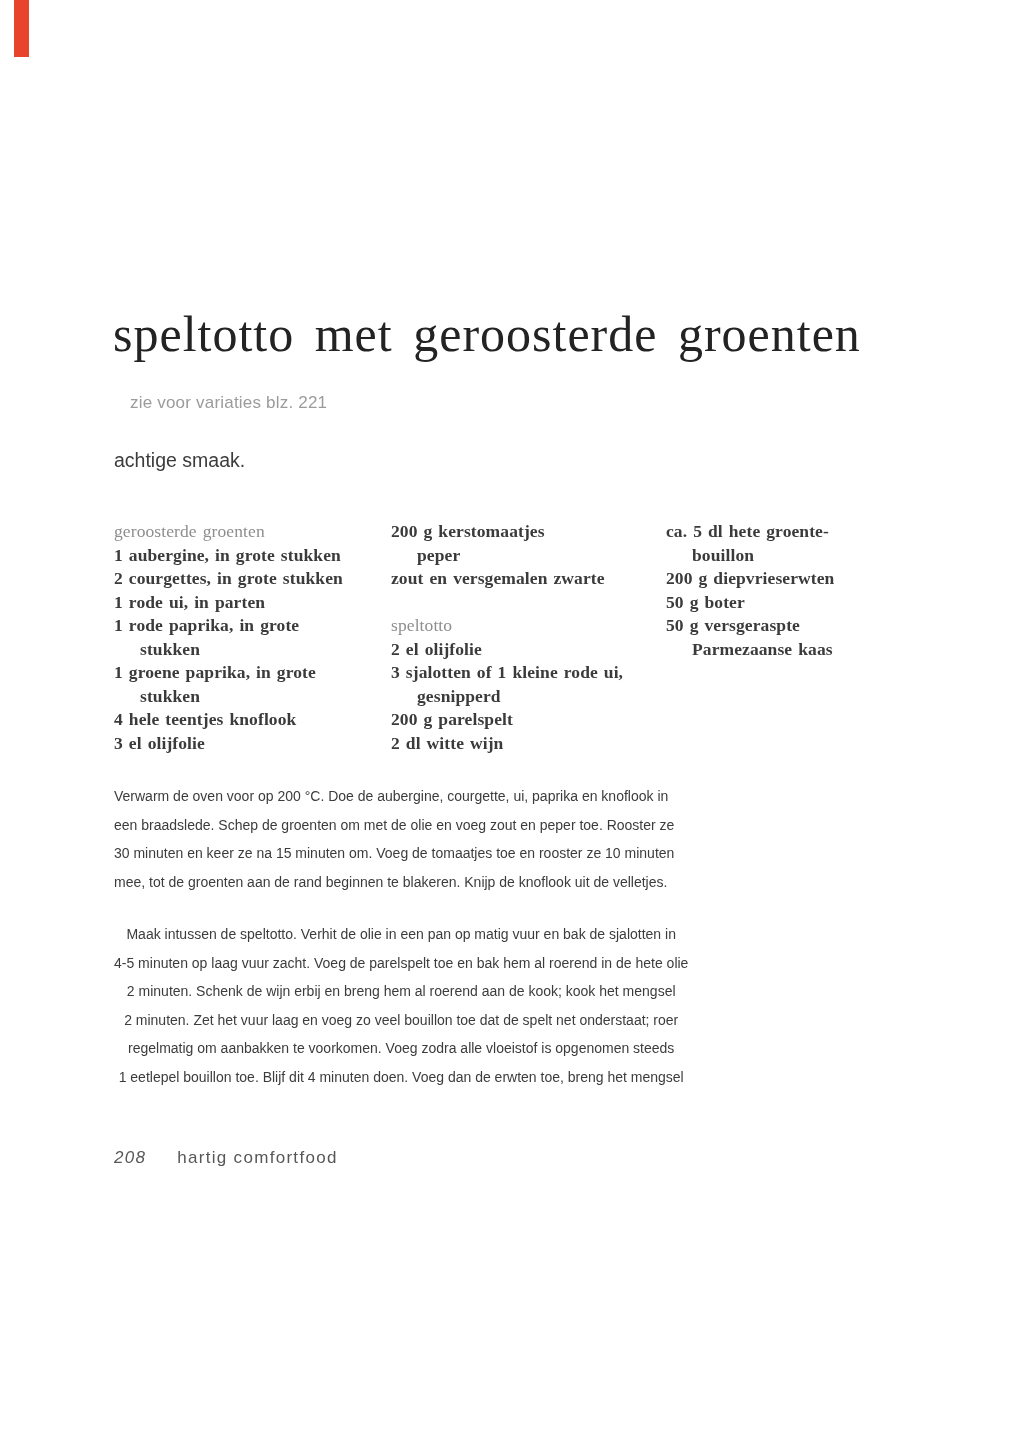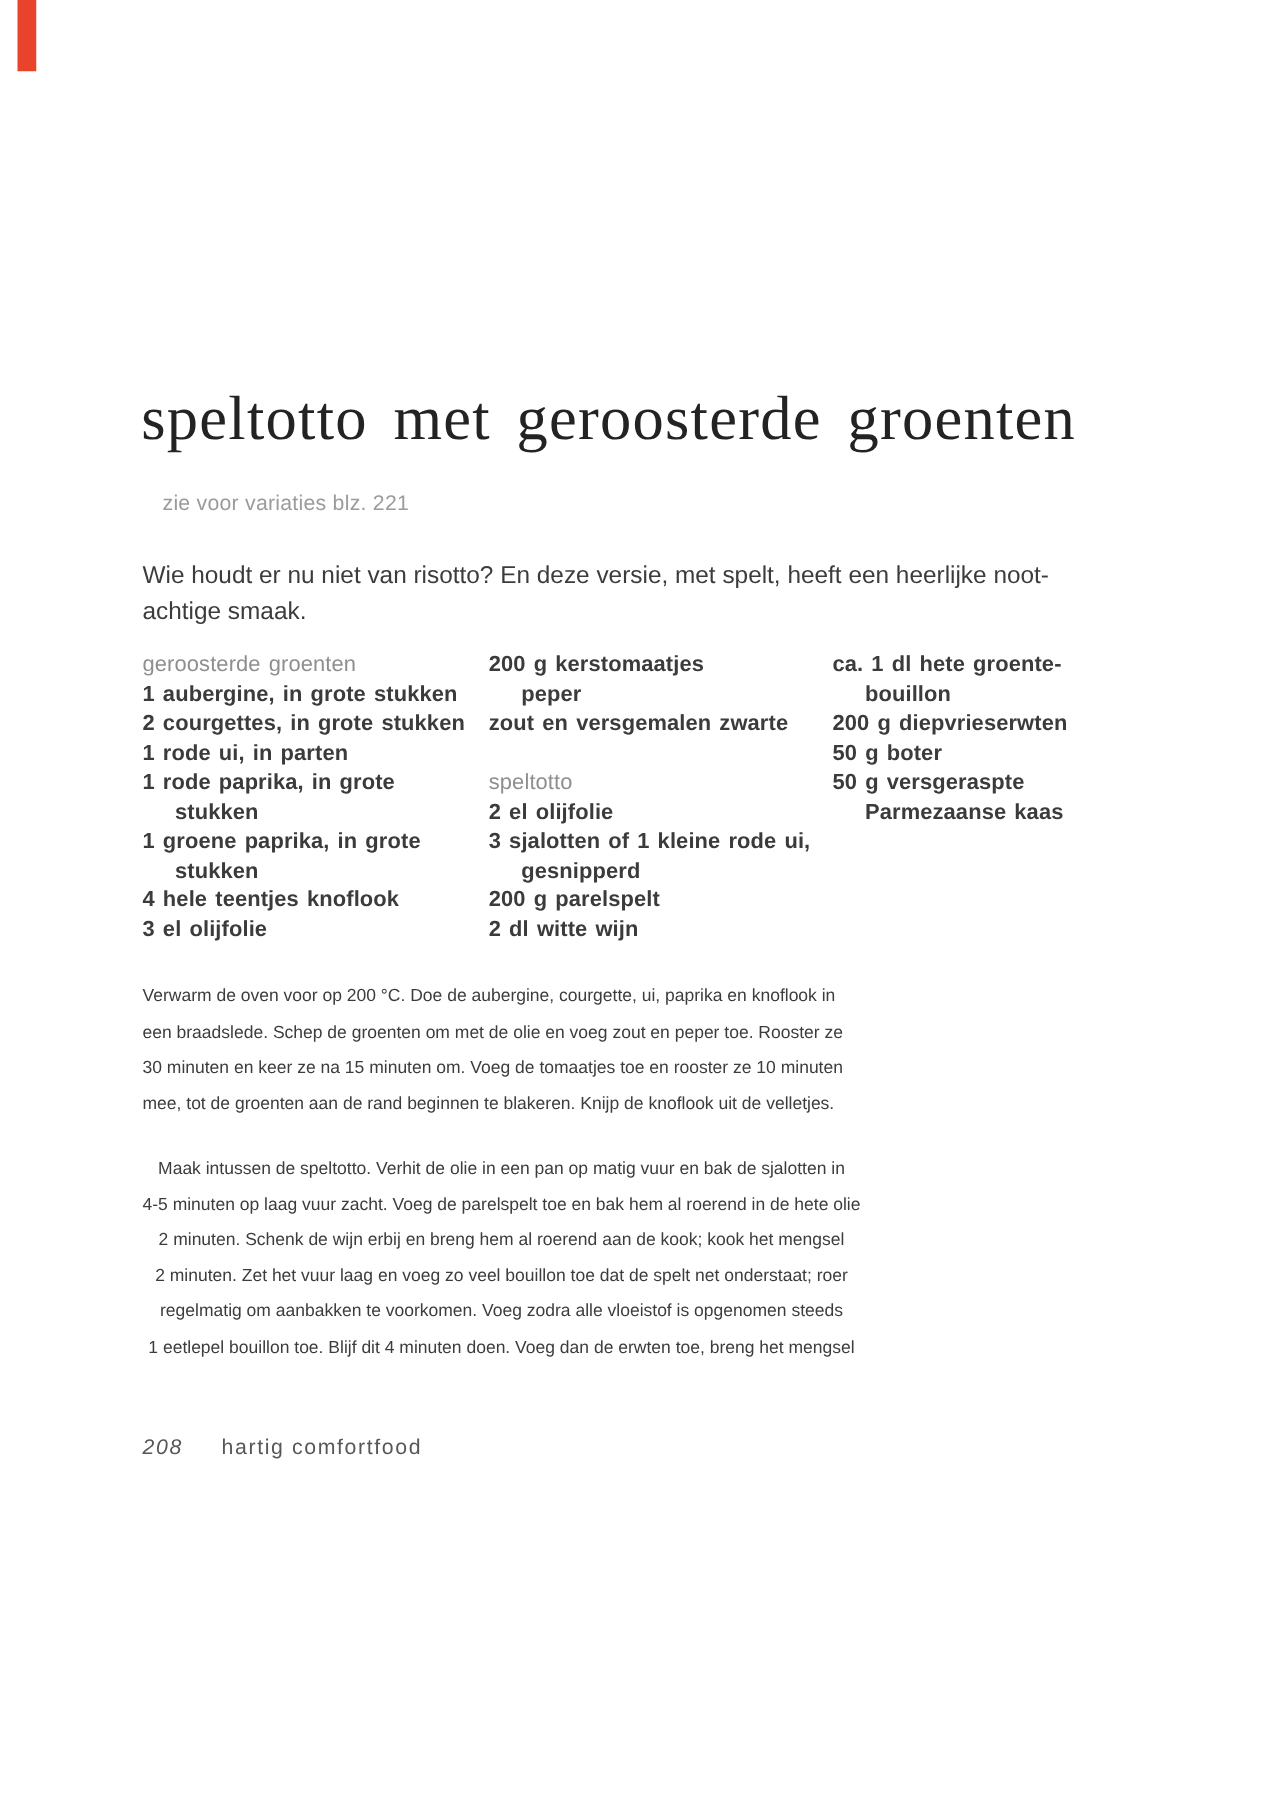"Wie houdt er nu niet" div.line { html: <div>Wie houdt er nu niet van risotto? En deze versie, met spelt, heeft een heerlijke noot-</div> -> none }
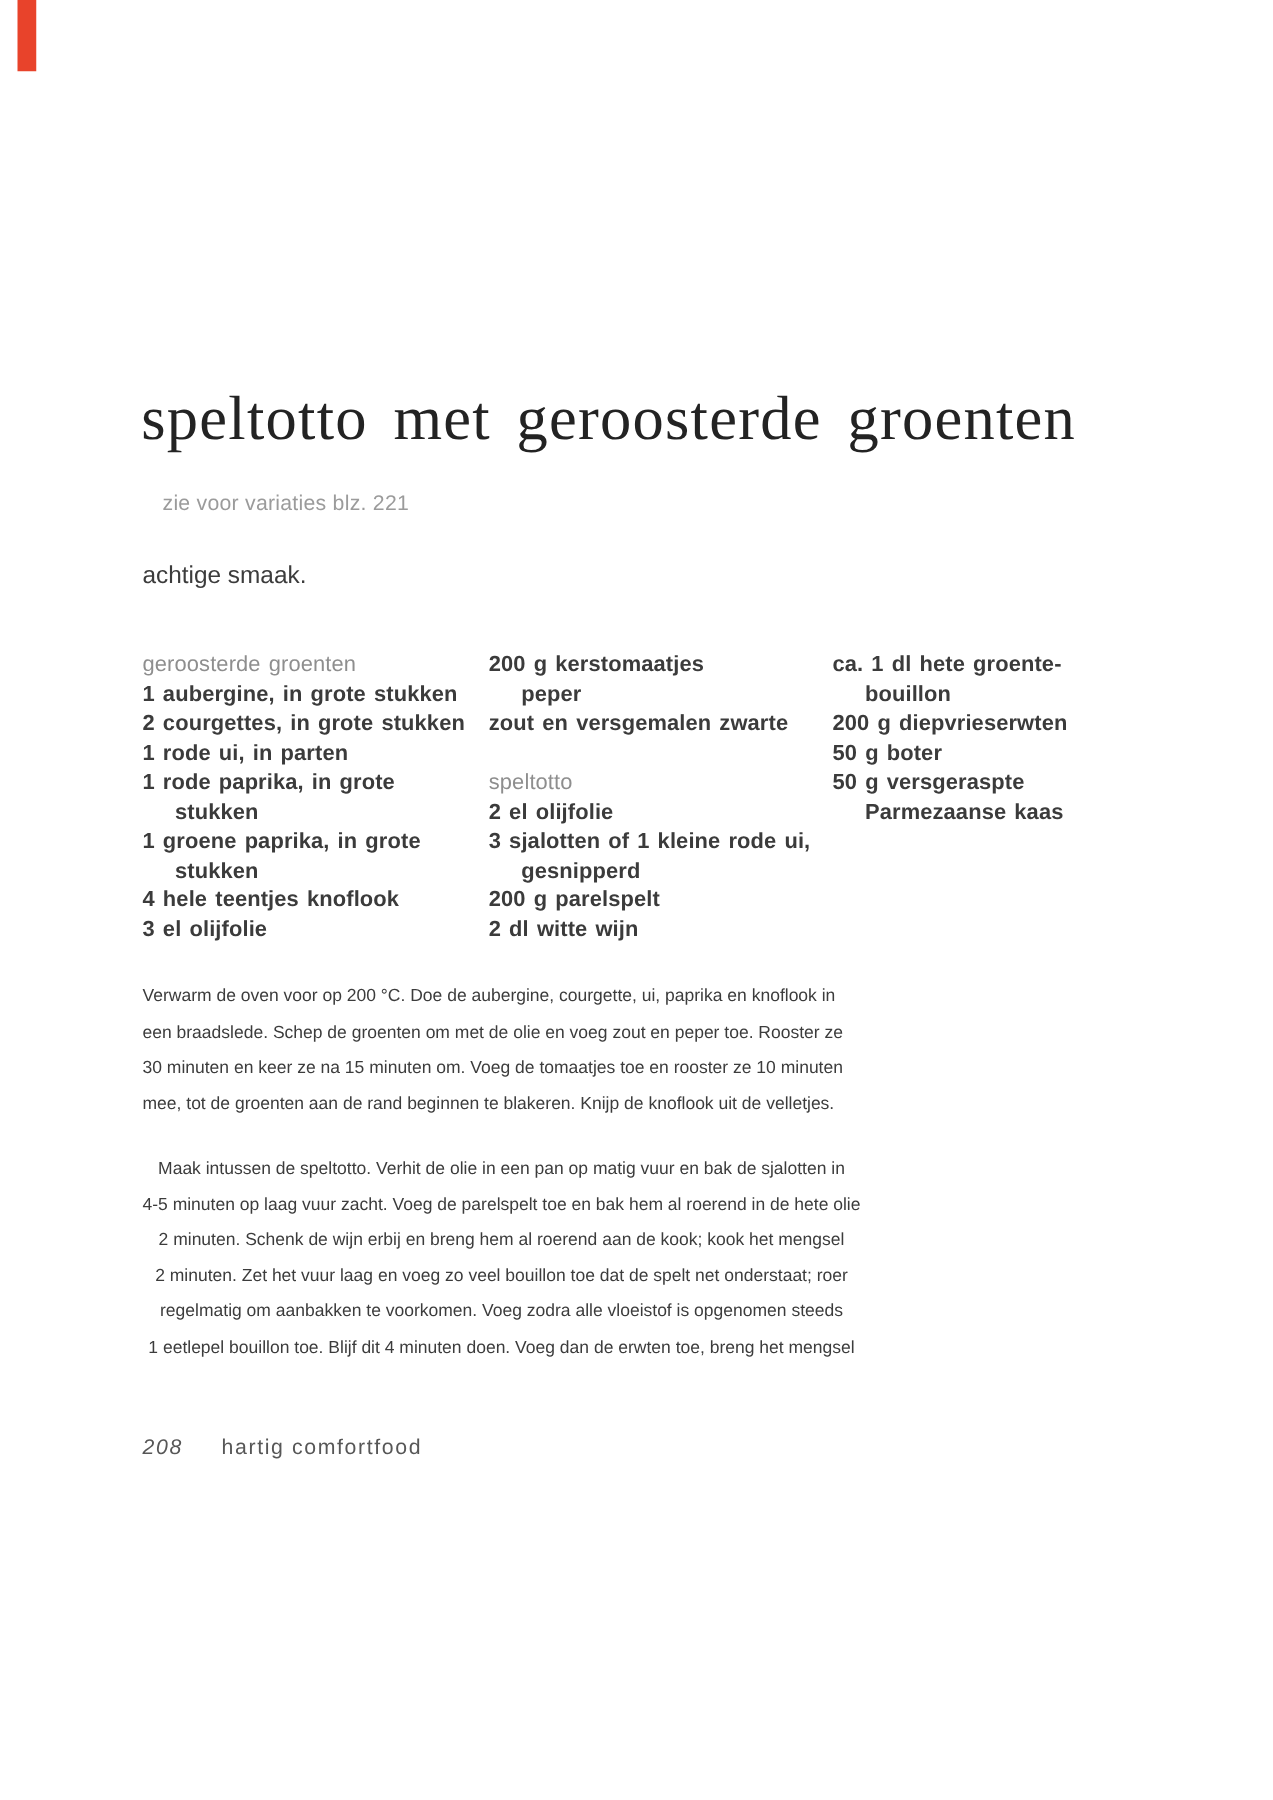"geroosterde groenten" .ing-col { font-family: none -> Liberation Serif, serif }
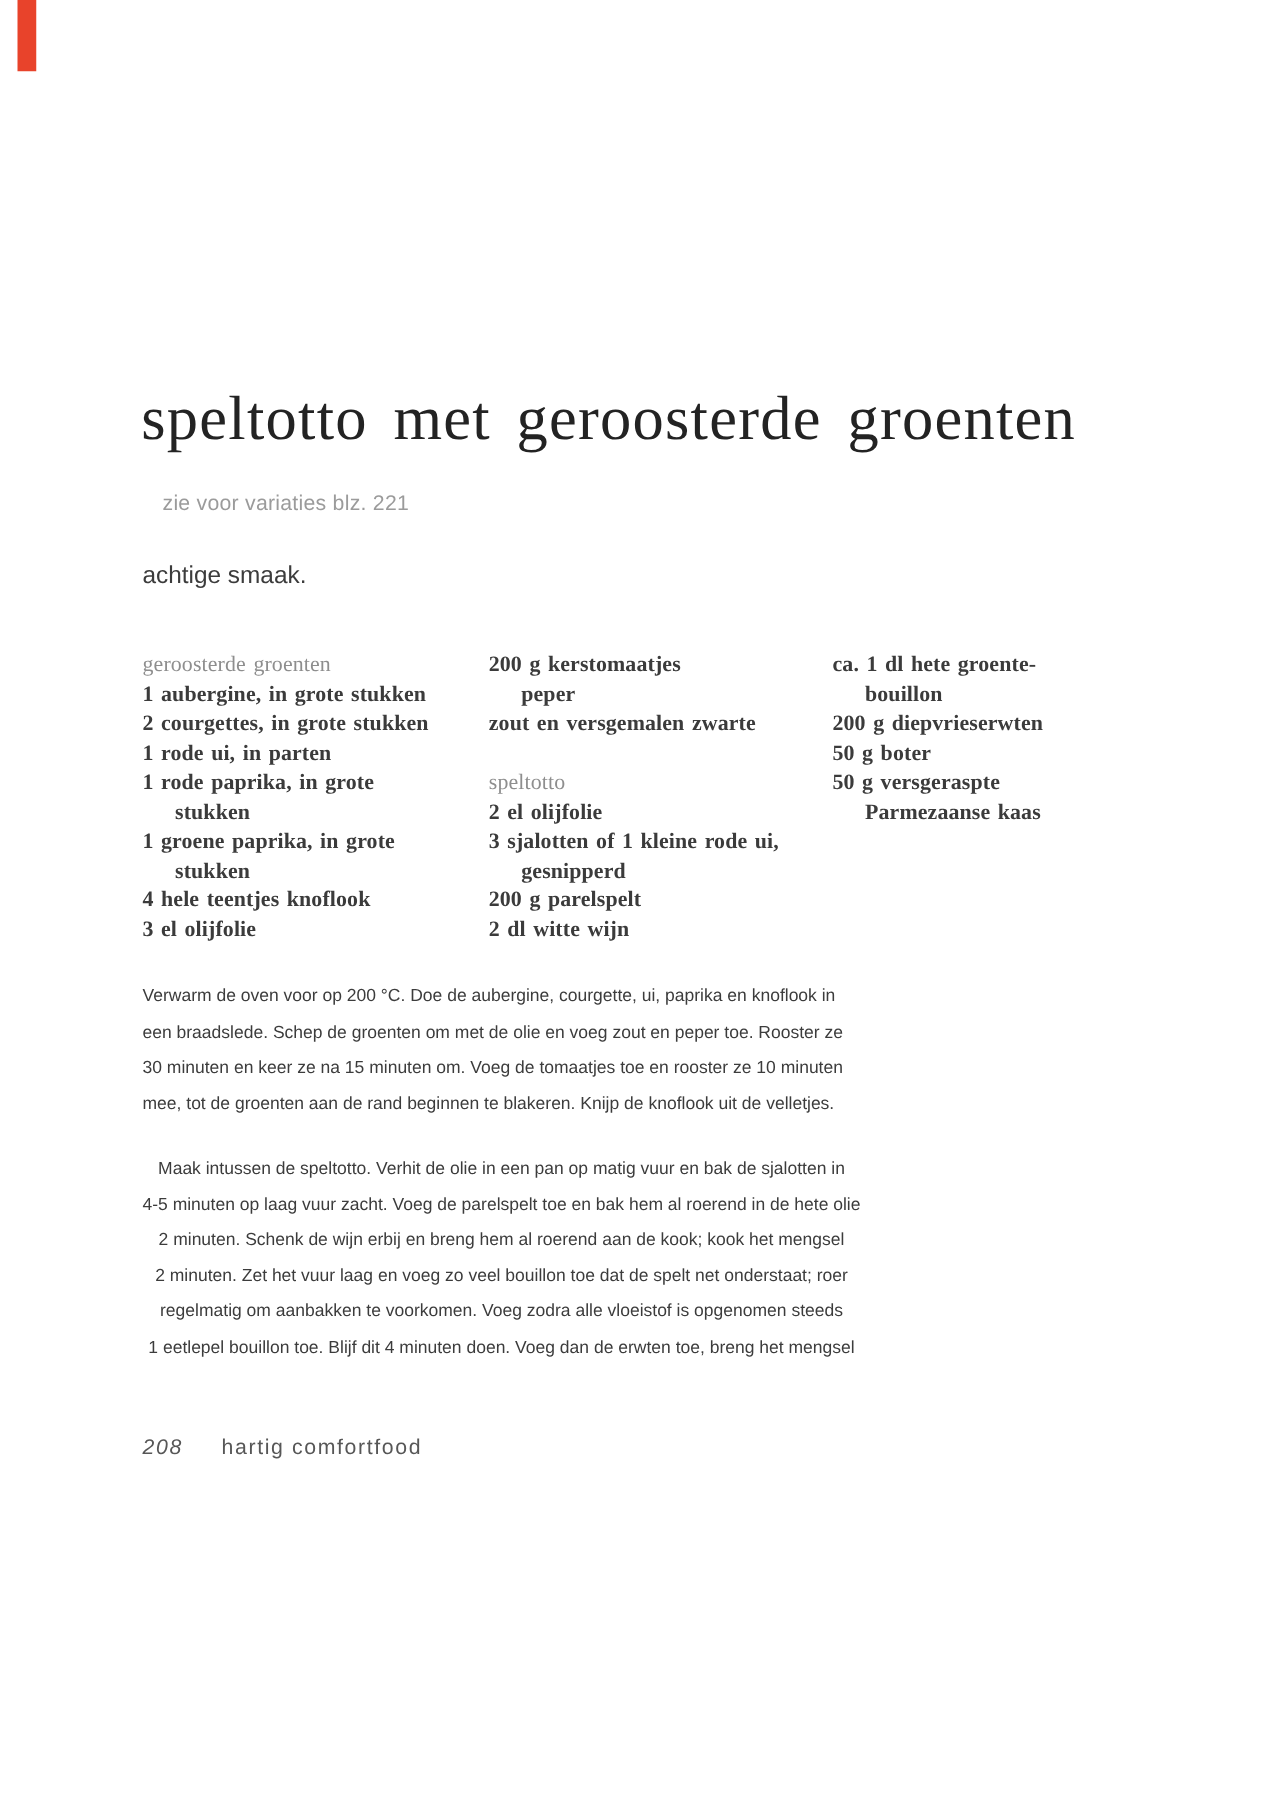"ca. 1 dl hete groente-" div.ing-row { text: 1 -> 5 }
